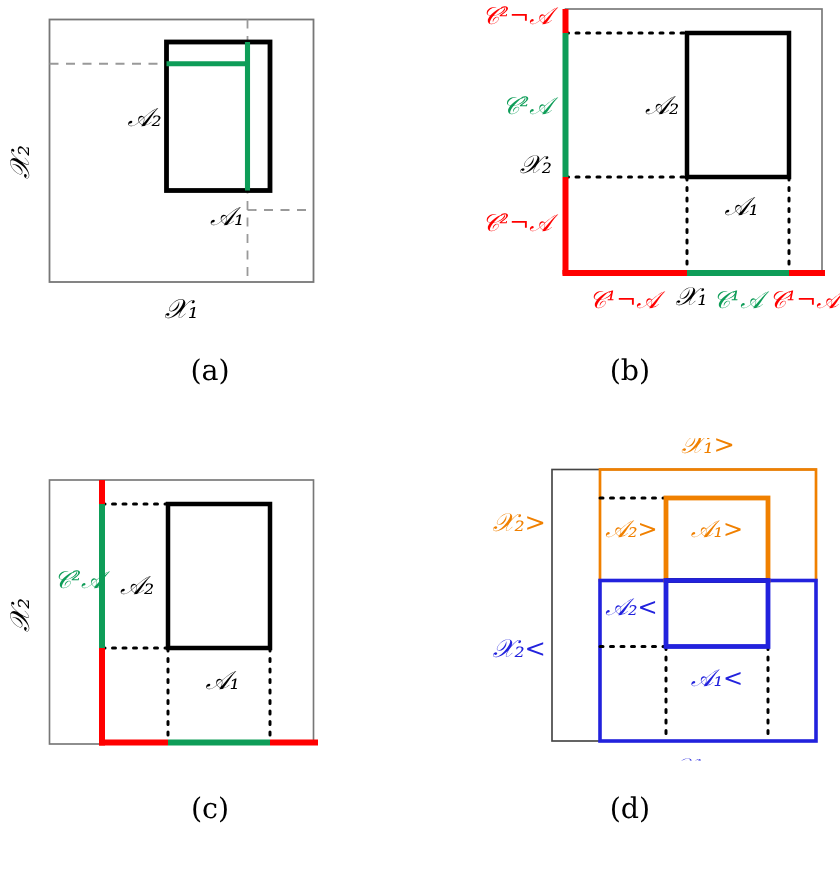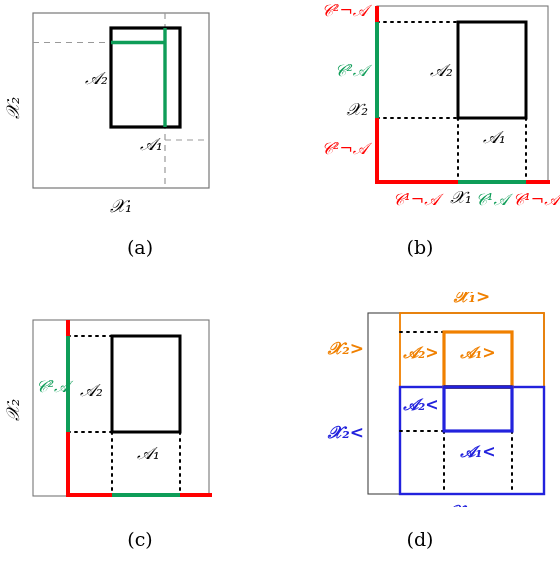"𝒳₁>" div.panel { font-weight: bold -> none }
